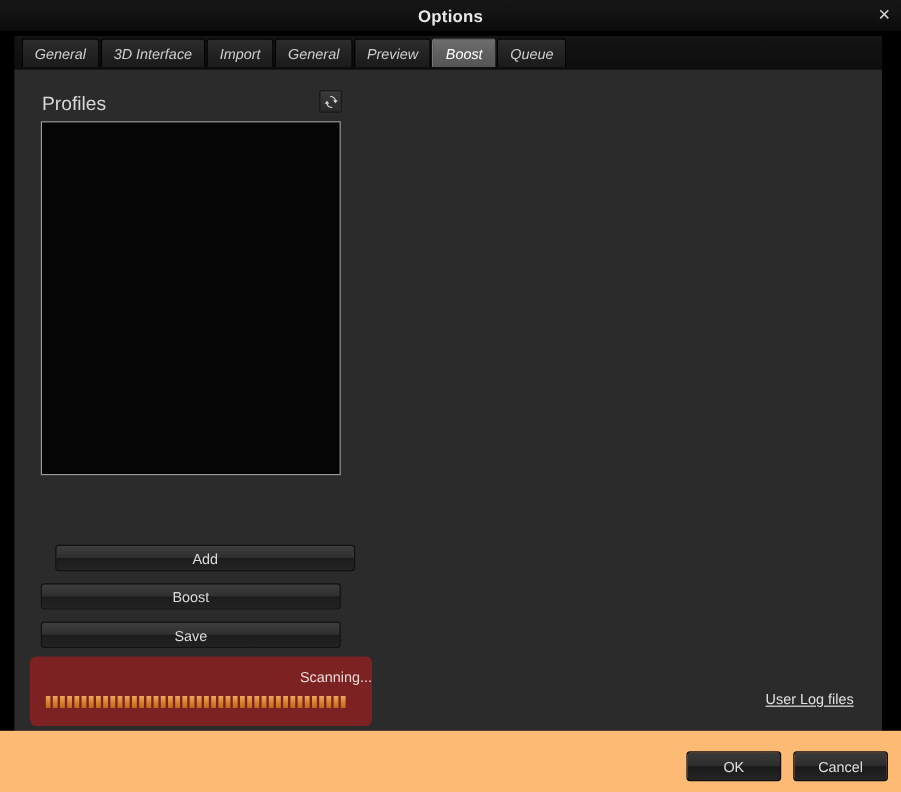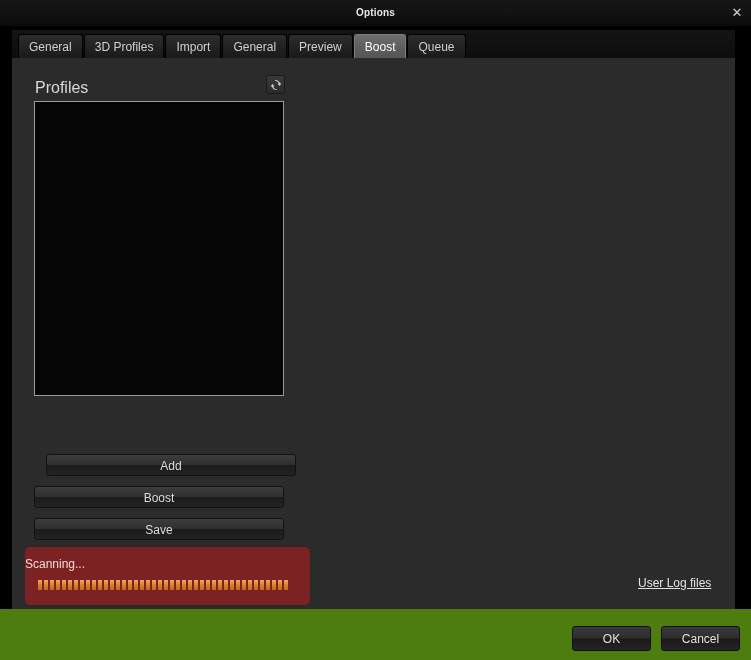"Options" .title-text { font-size: 10px -> 14px }
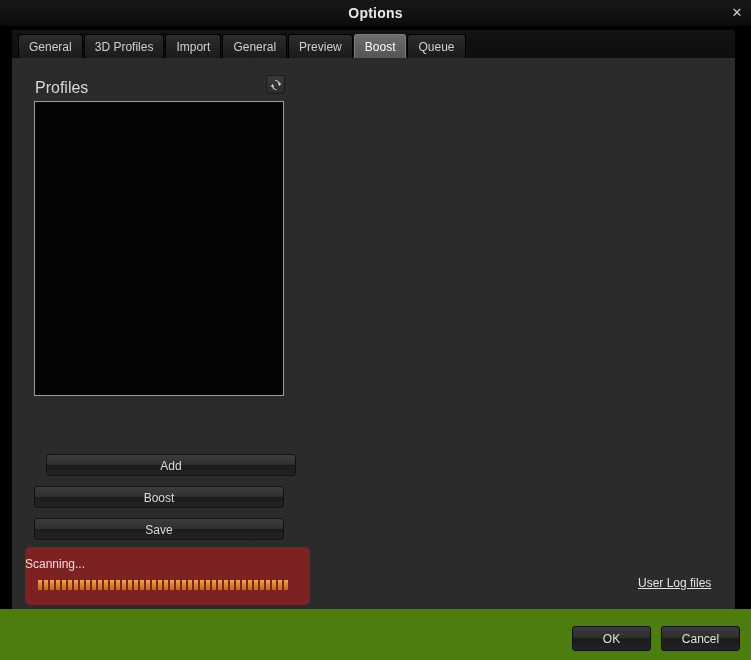"General" .tabs { align-items: flex-end -> flex-start; font-style: none -> italic }
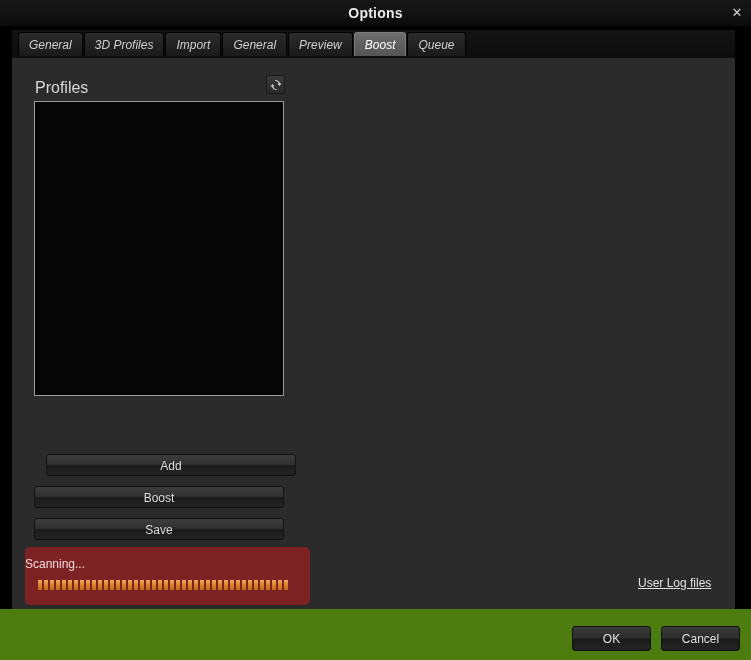"3D Profiles" div.tab { text: Profiles -> Interface }
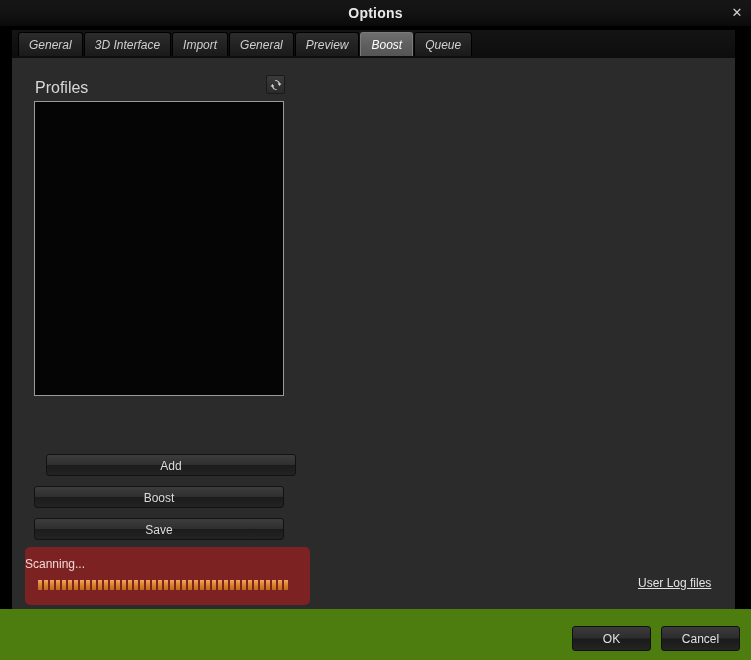"Scanning..." .scanning-text { text-align: left -> right }
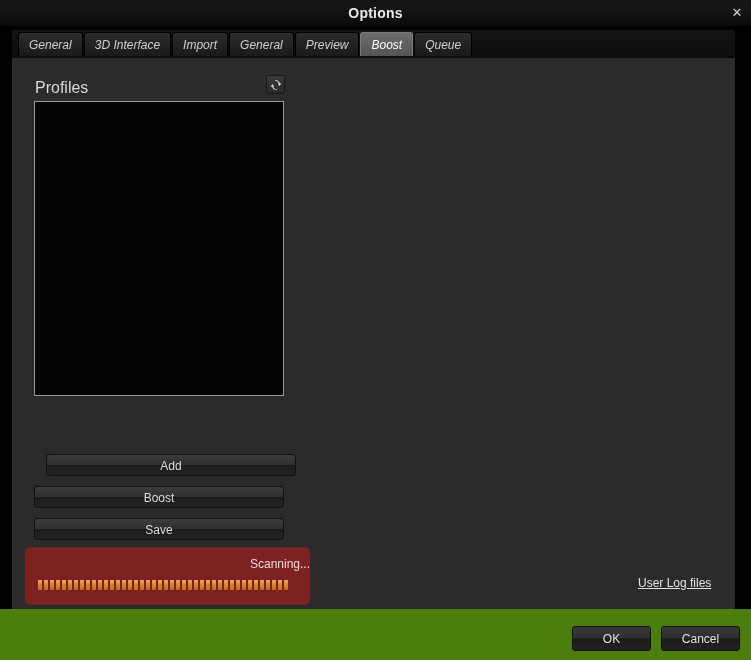"OK" .bottombar { background: #4d7c0f -> #fdba74 }
